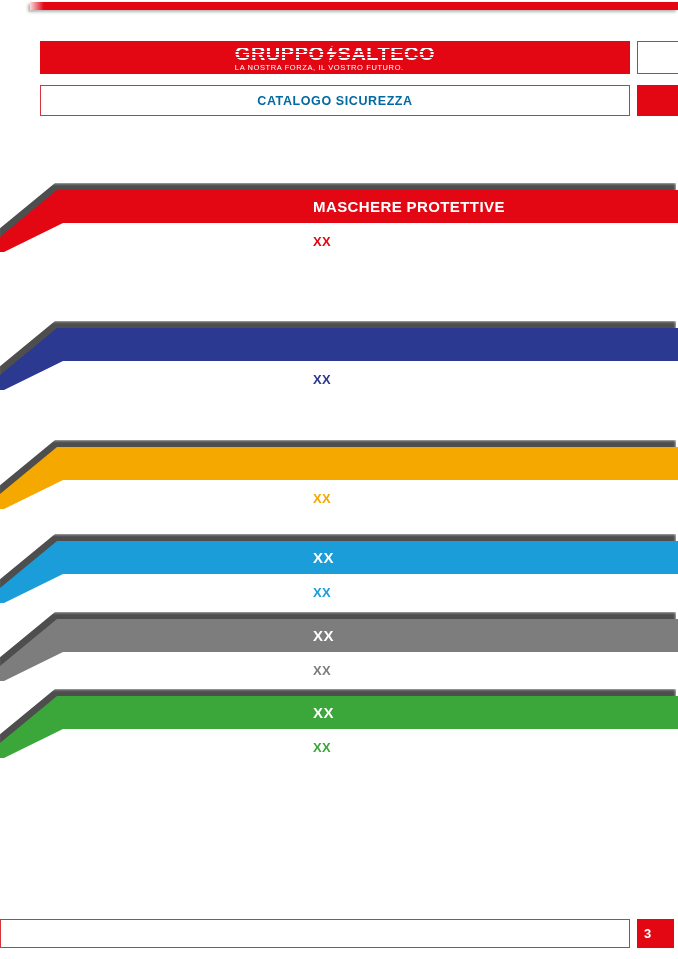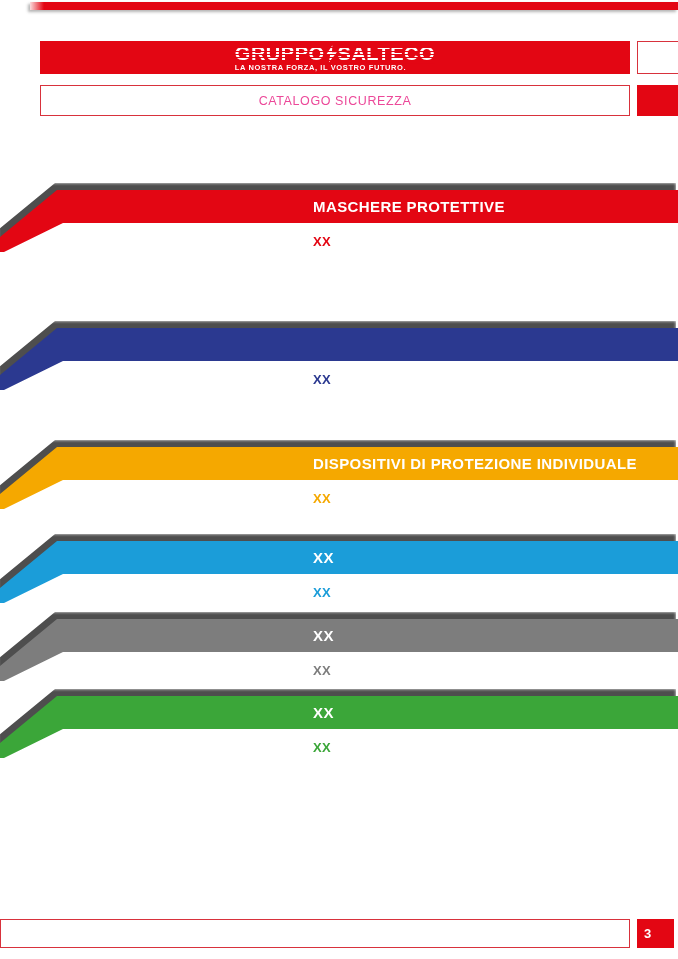"LA NOSTRA FORZA, IL VOSTRO" .logo-tagline { font-weight: bold -> normal }
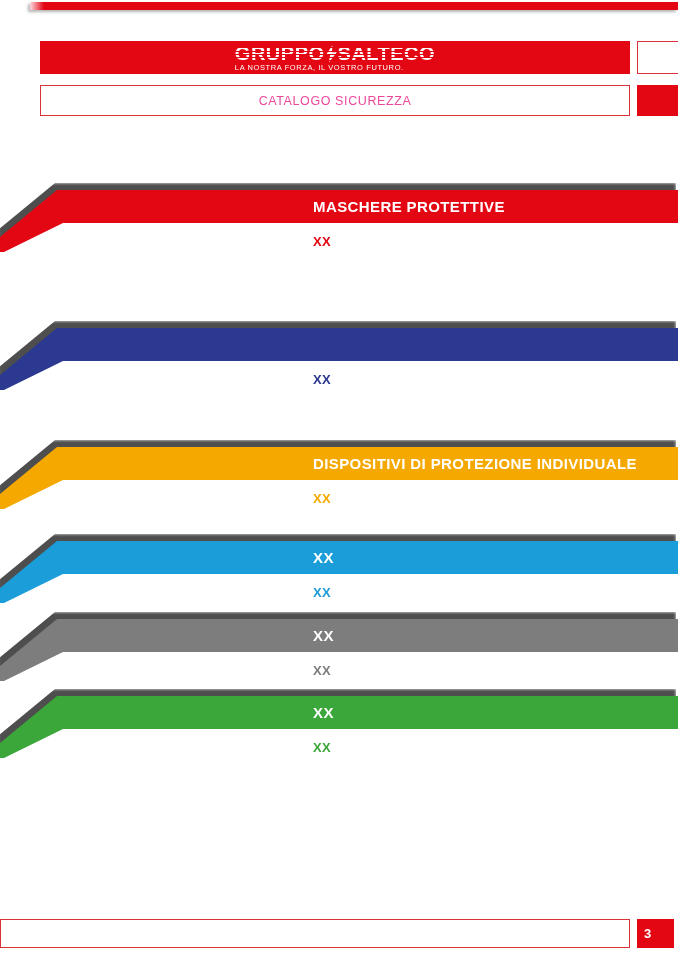"CATALOGO SICUREZZA" .catalog-title { color: #ec4899 -> #0369a1; font-weight: normal -> bold }
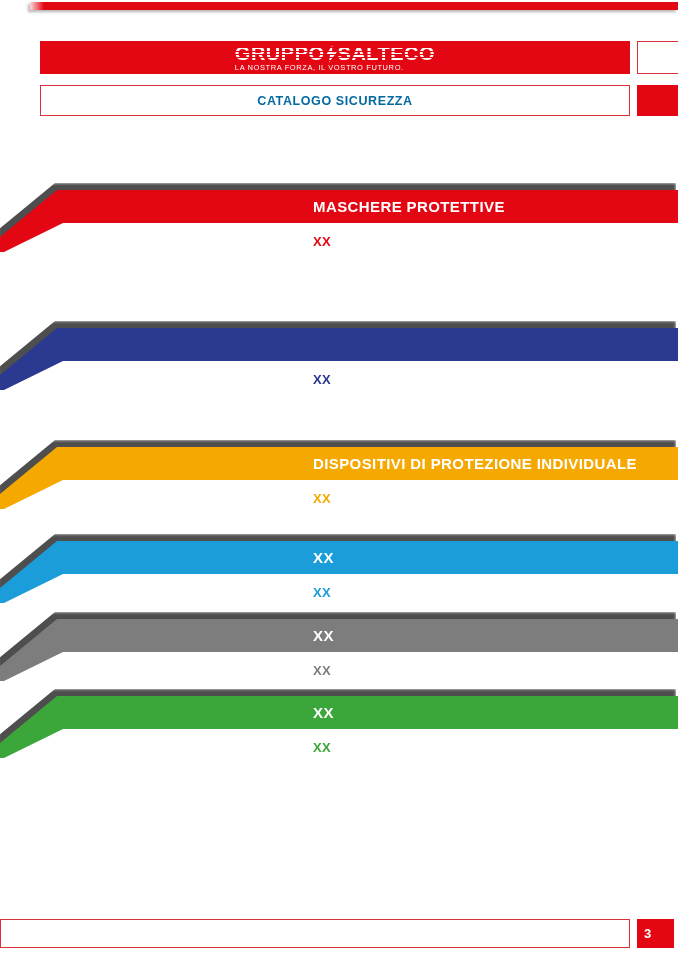"DISPOSITIVI DI PROTEZIONE INDIVIDUALE" div.banner-label { html: <div>DISPOSITIVI DI PROTEZIONE INDIVIDUALE</div> -> none }
